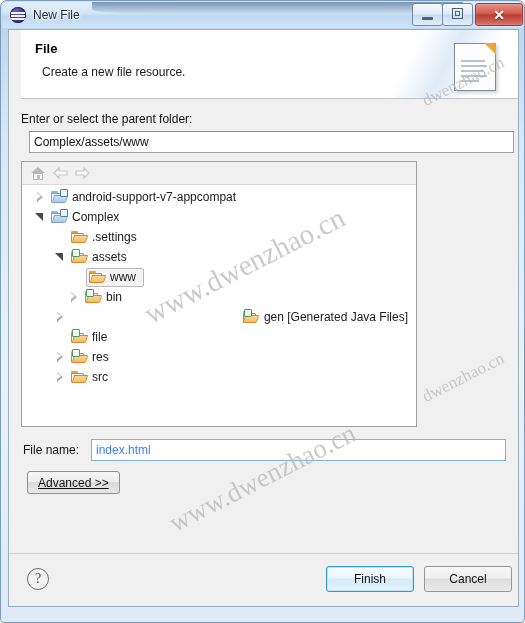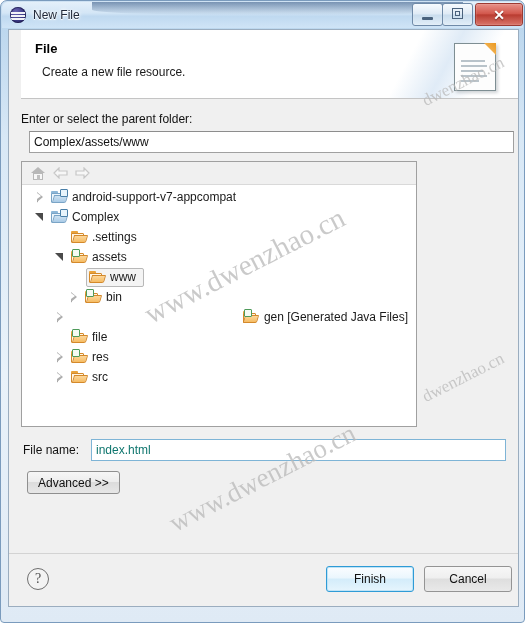"index.html" .filename-input { color: #0f766e -> #3b82f6 }
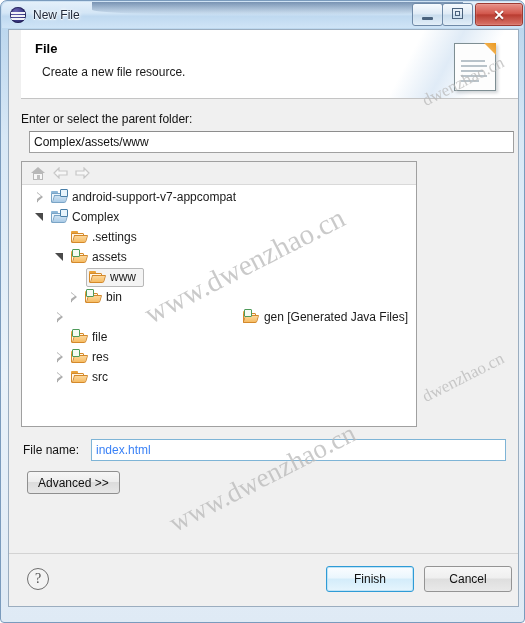"Advanced >>" .advanced-btn { text-decoration: none -> underline }
